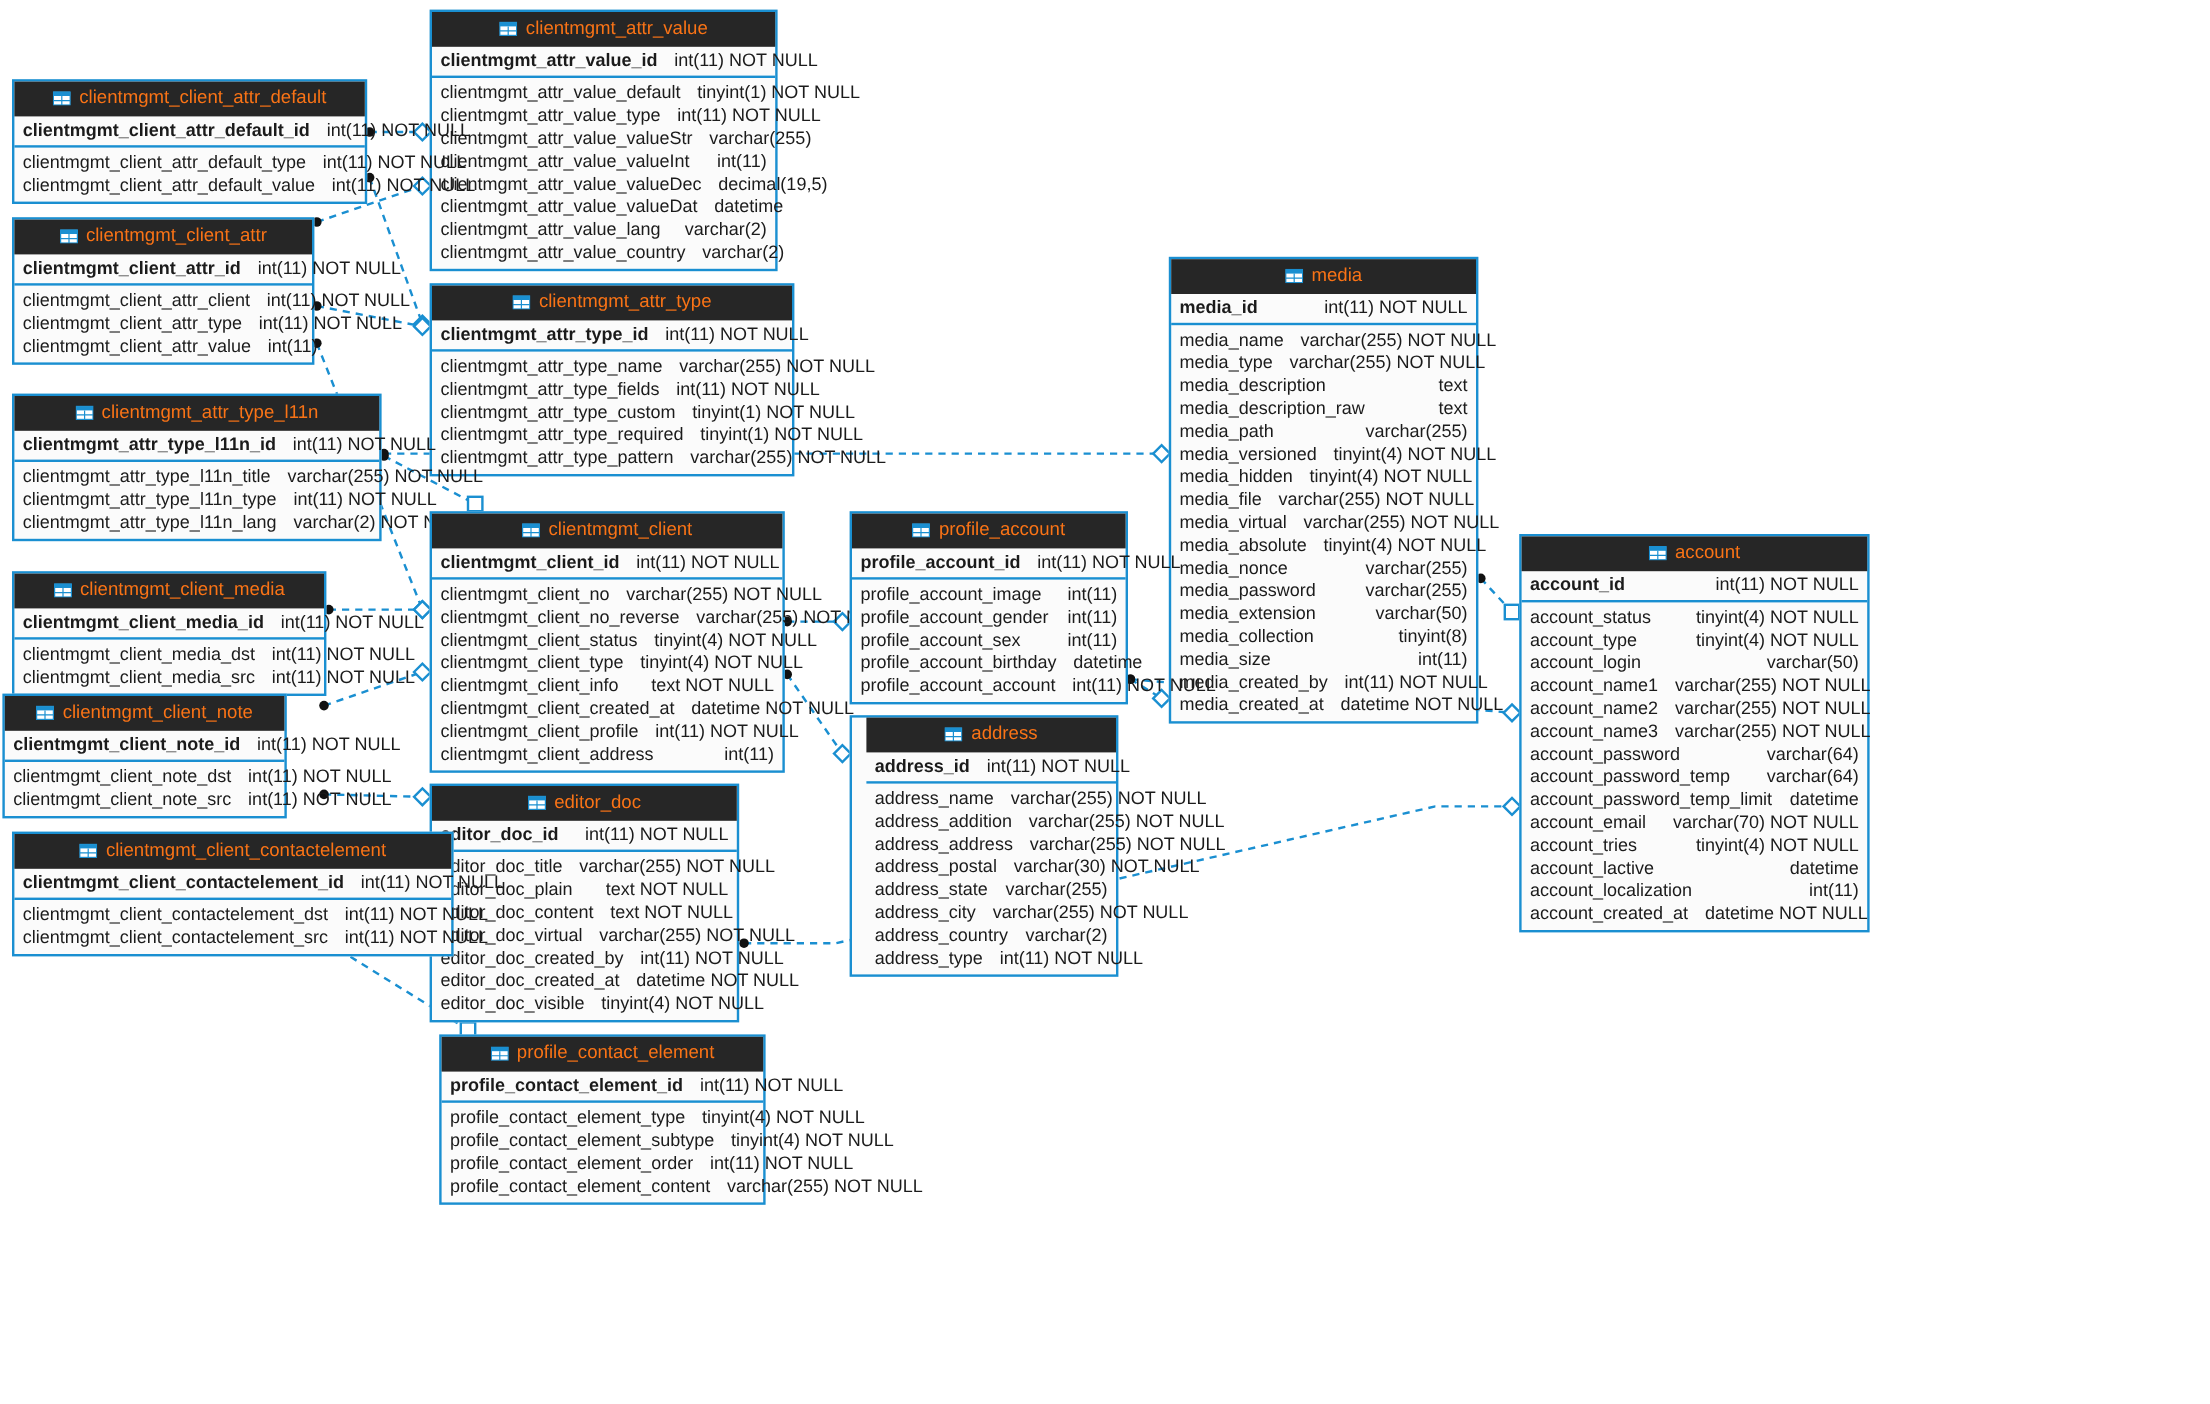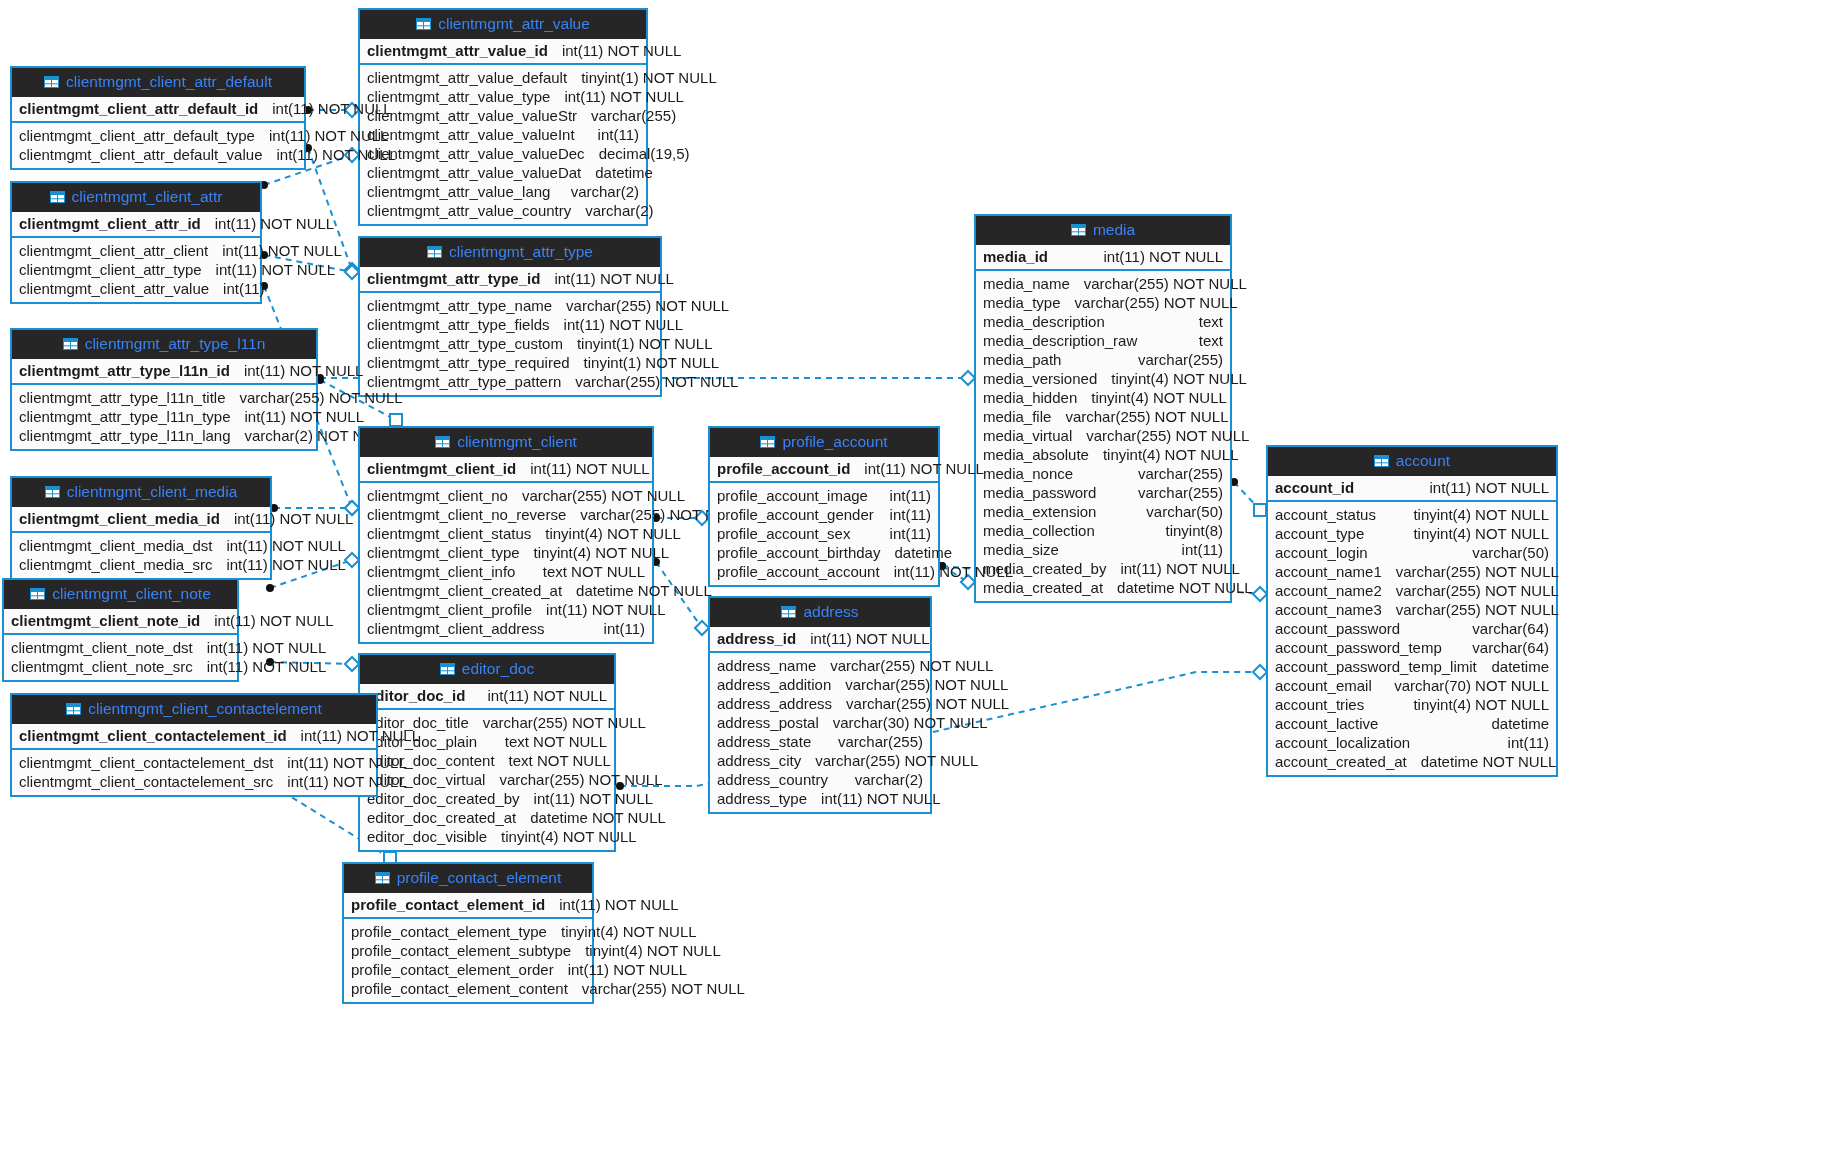"clientmgmt_attr_value" .tbl-header { color: #3b82f6 -> #f97316 }
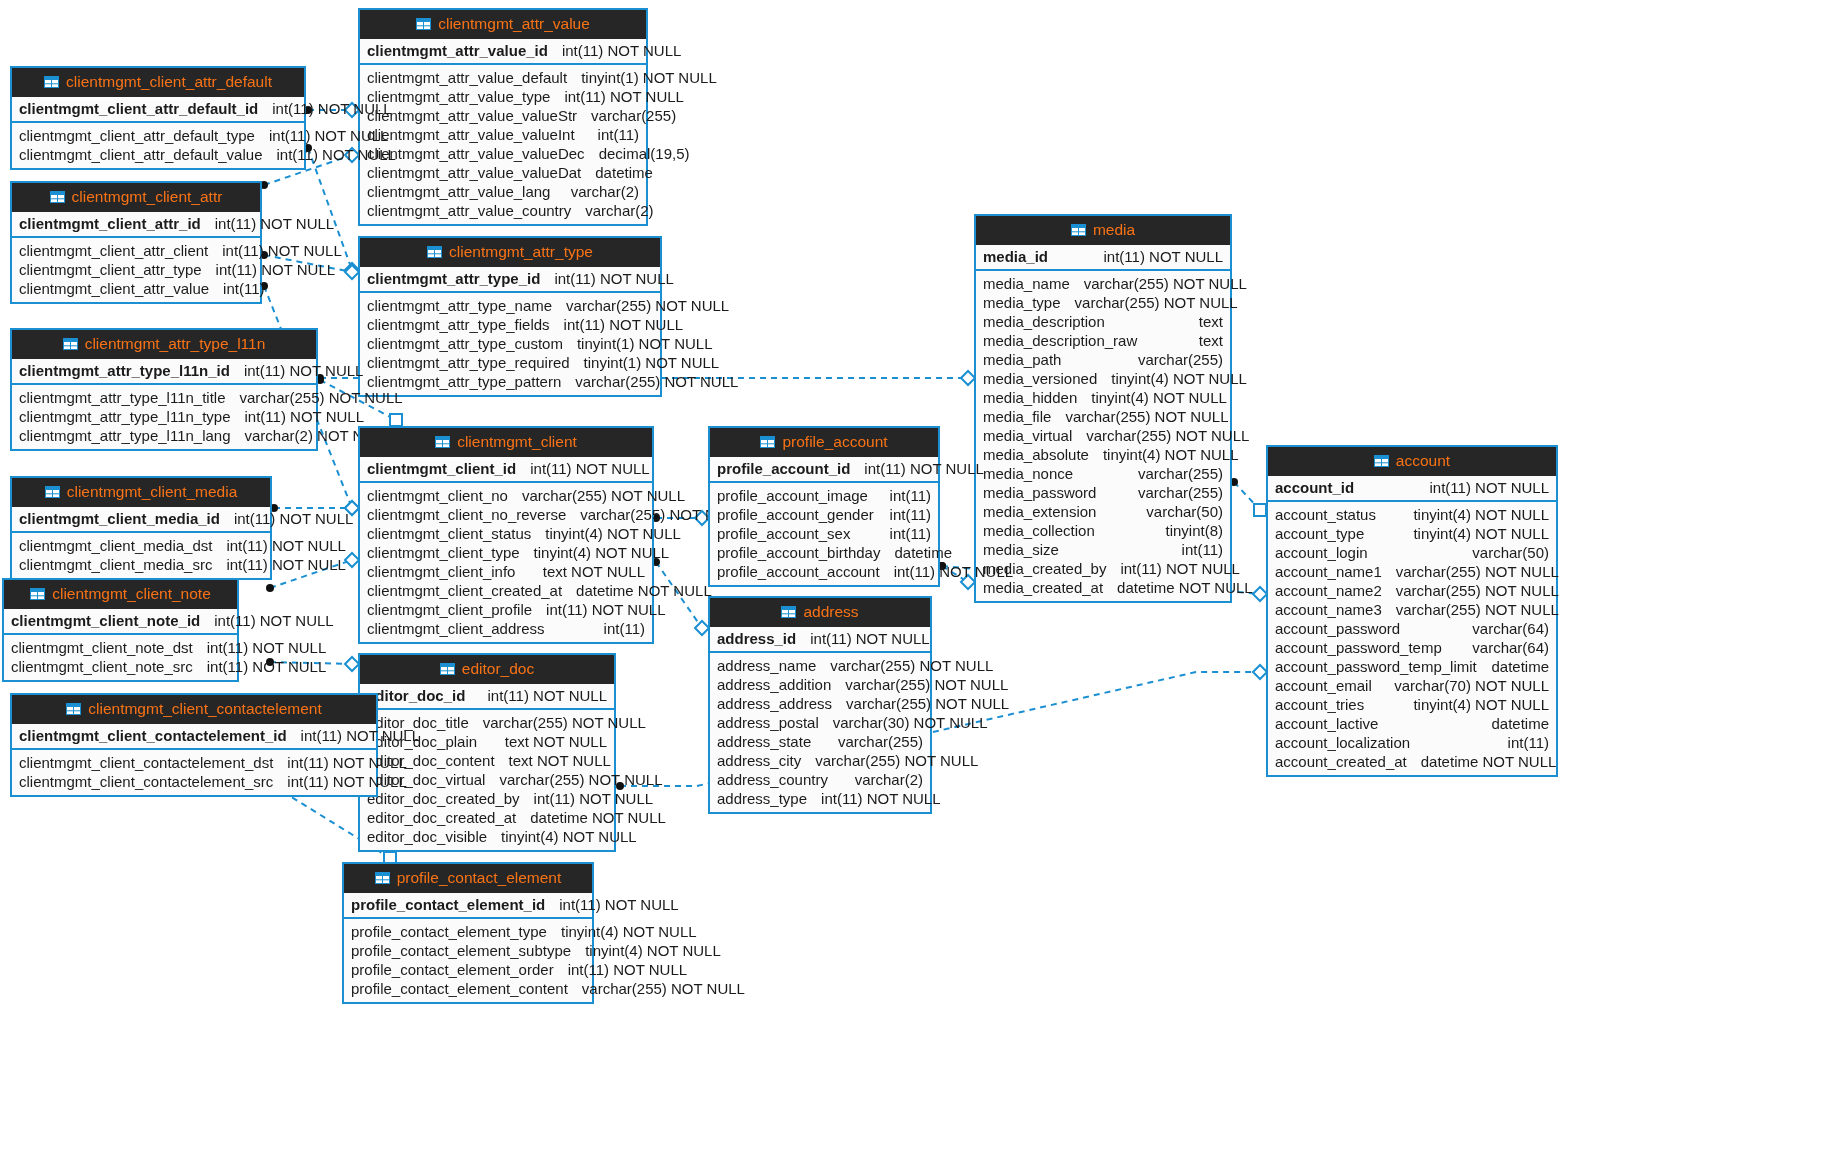"address" div.table { padding-left: none -> 12px }
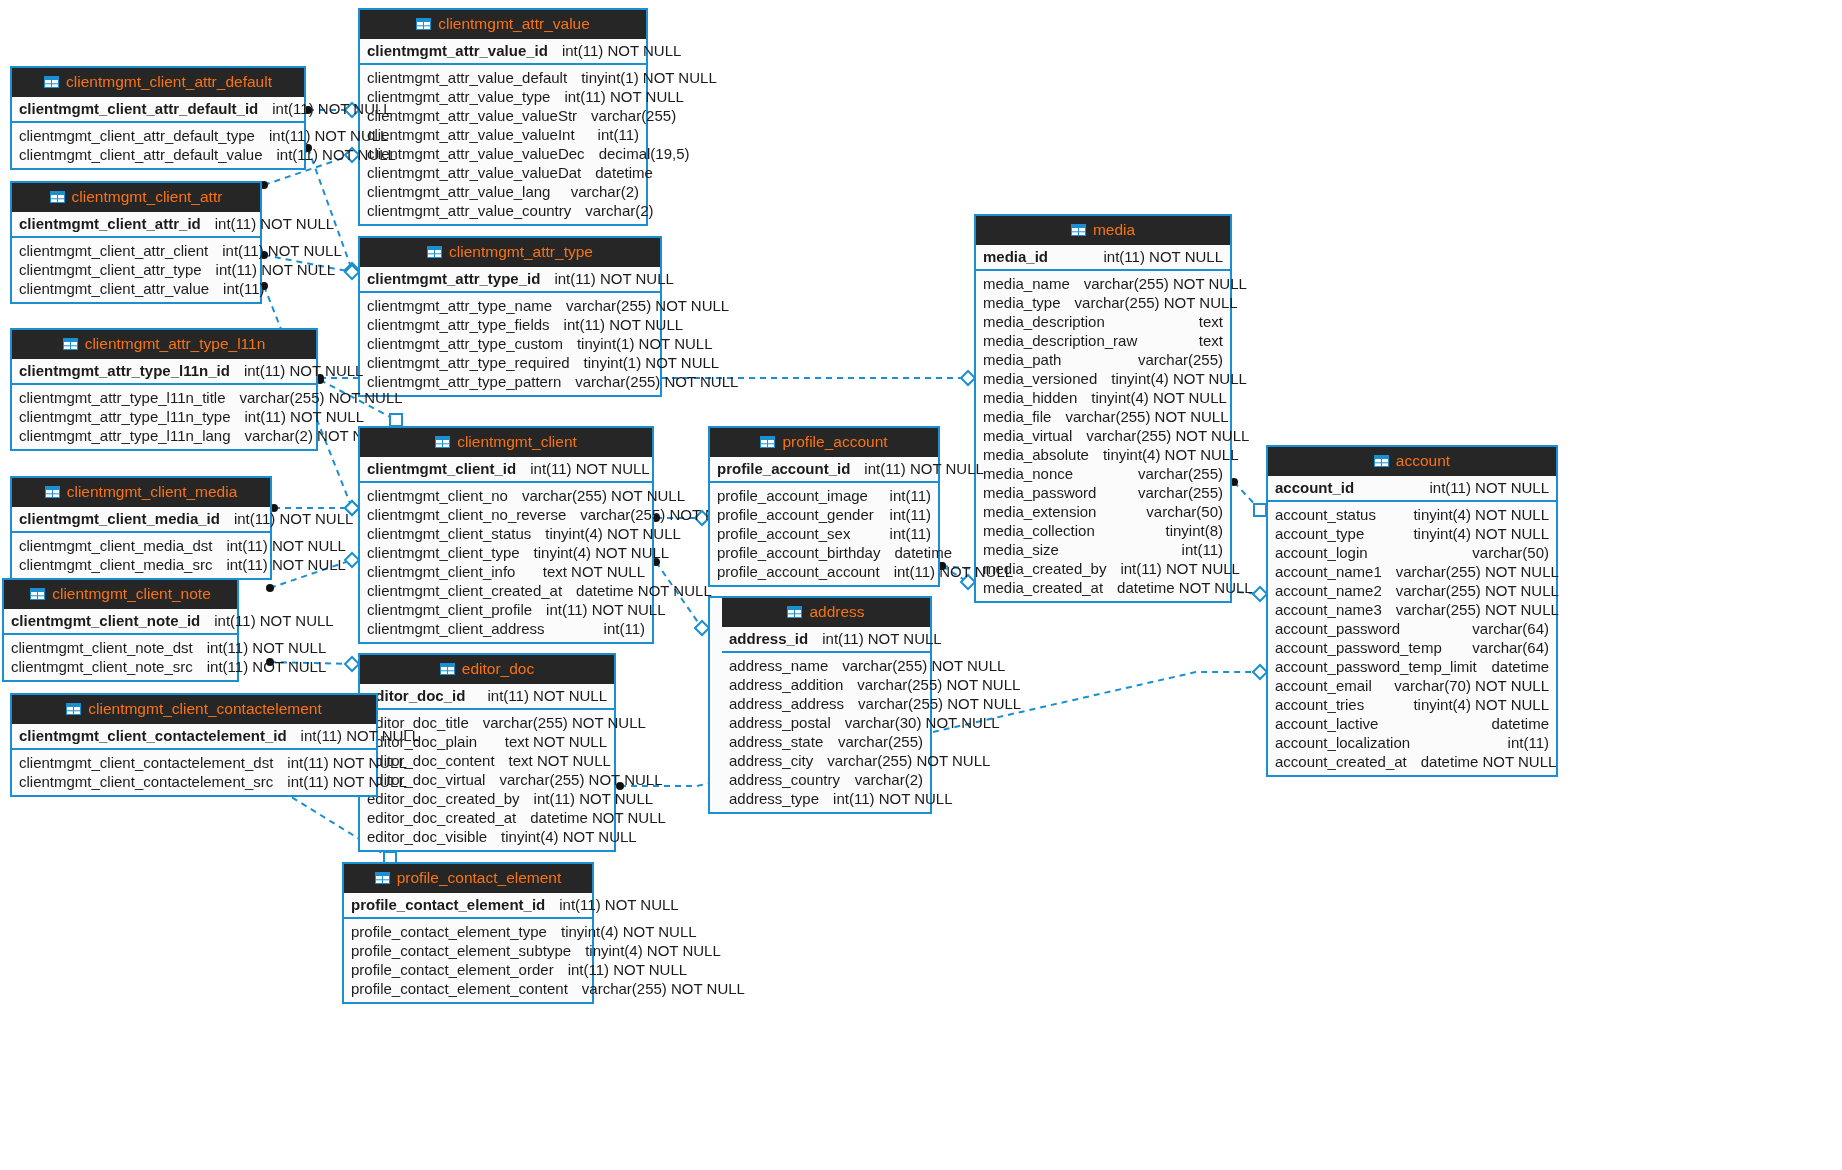"profile_contact_element" div.table { left: 342px -> 366px; width: 252px -> 272px }
